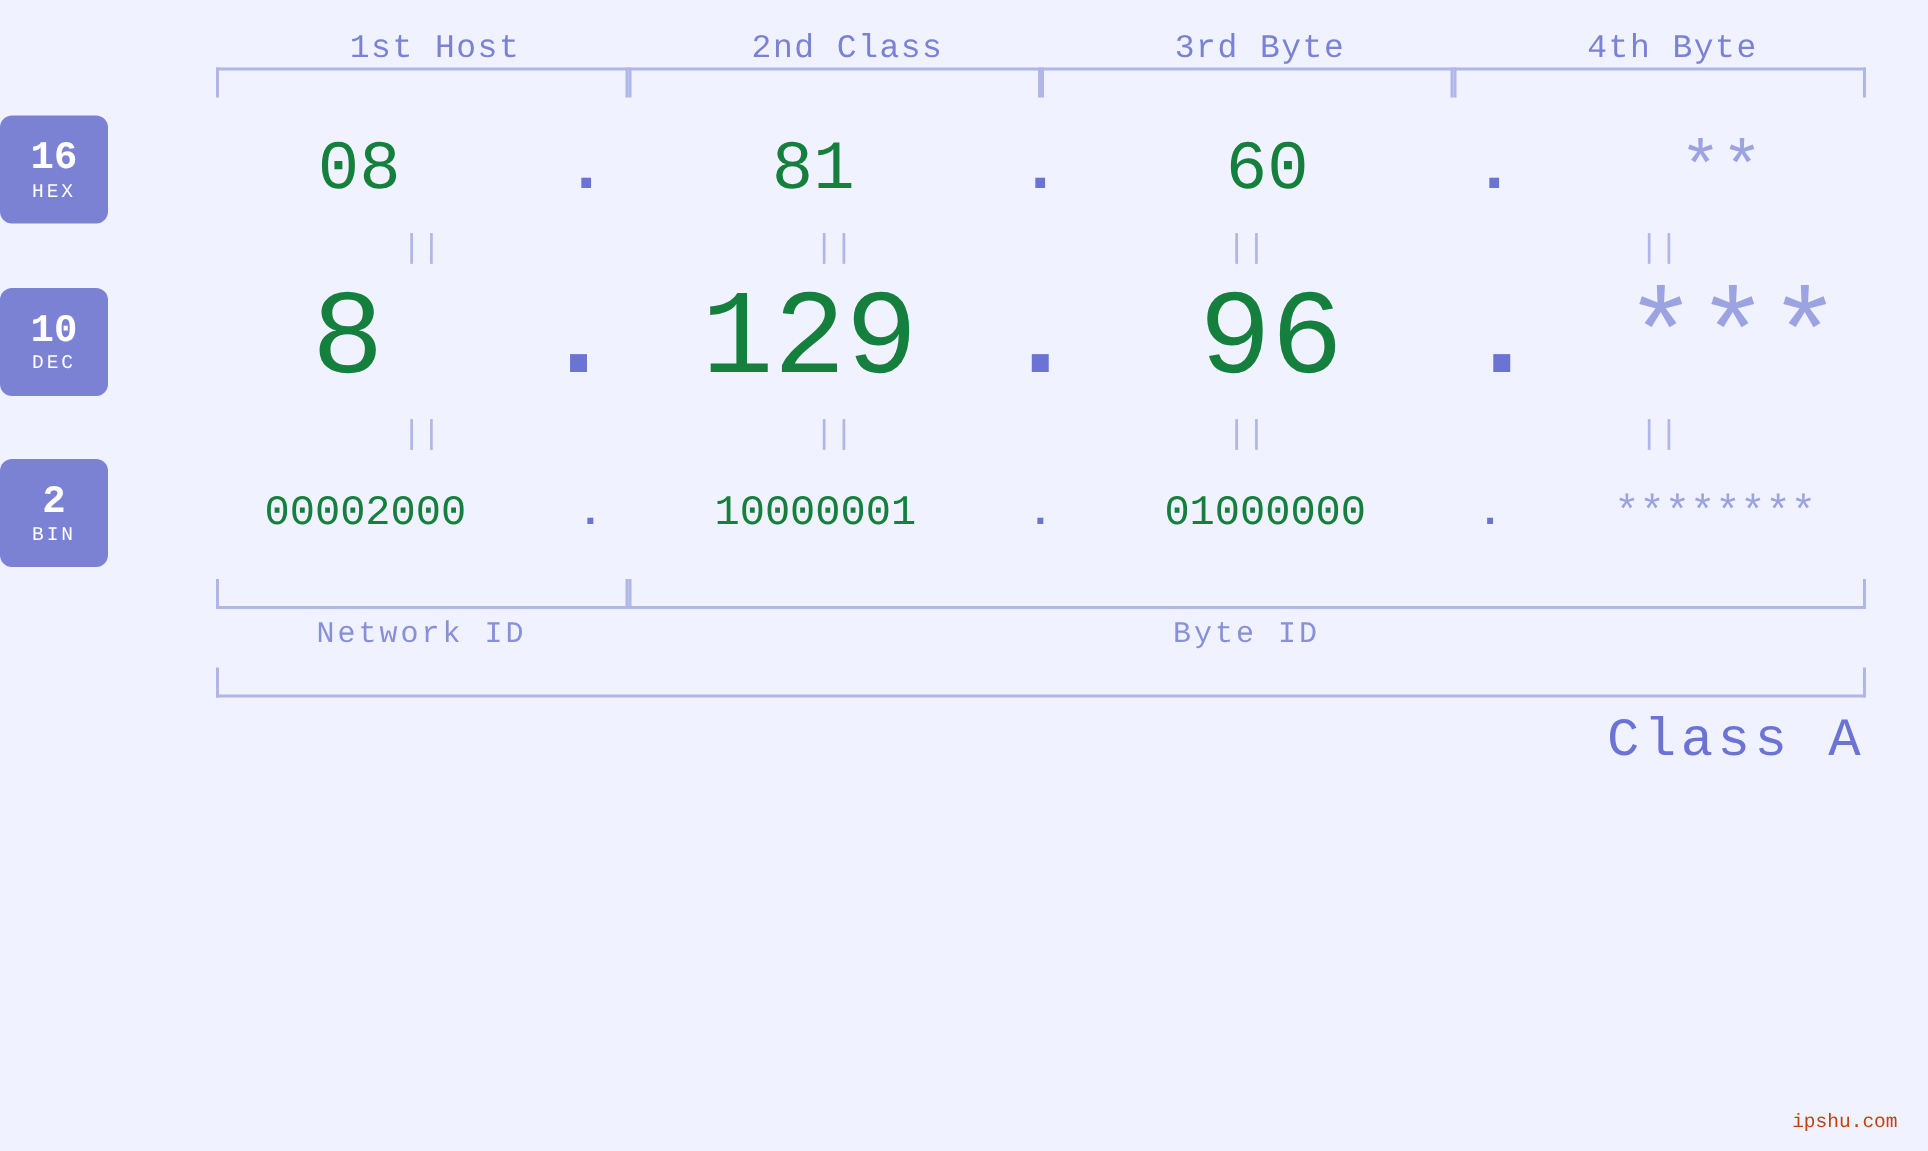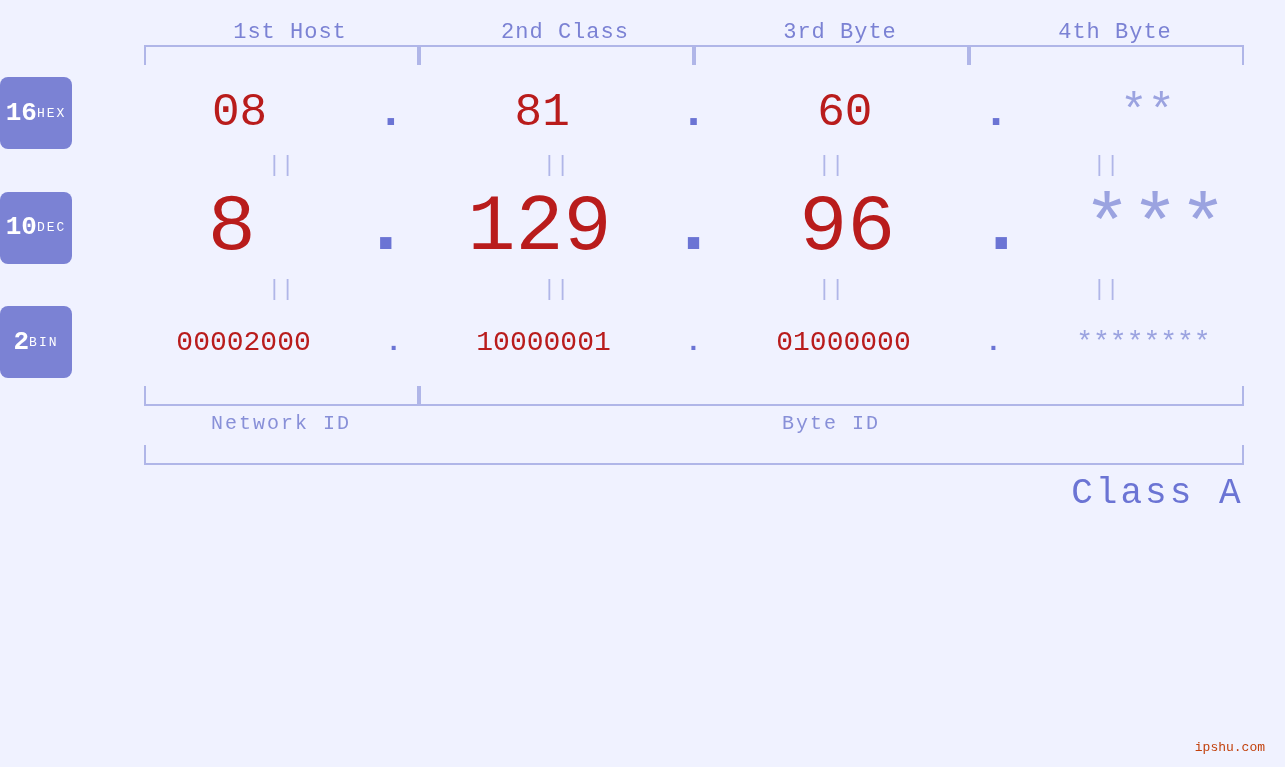"16" .badge { flex-direction: row -> column }
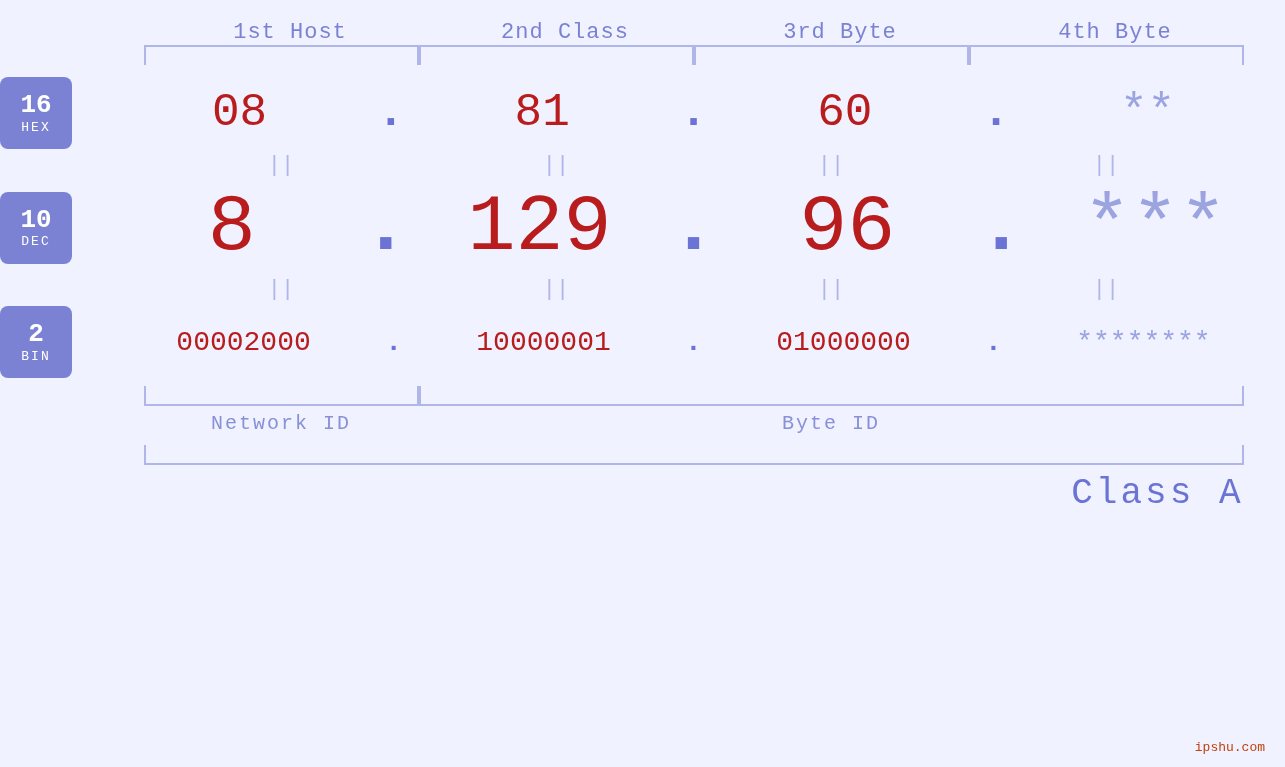"08" .byte-value { color: #b91c1c -> #15803d }
